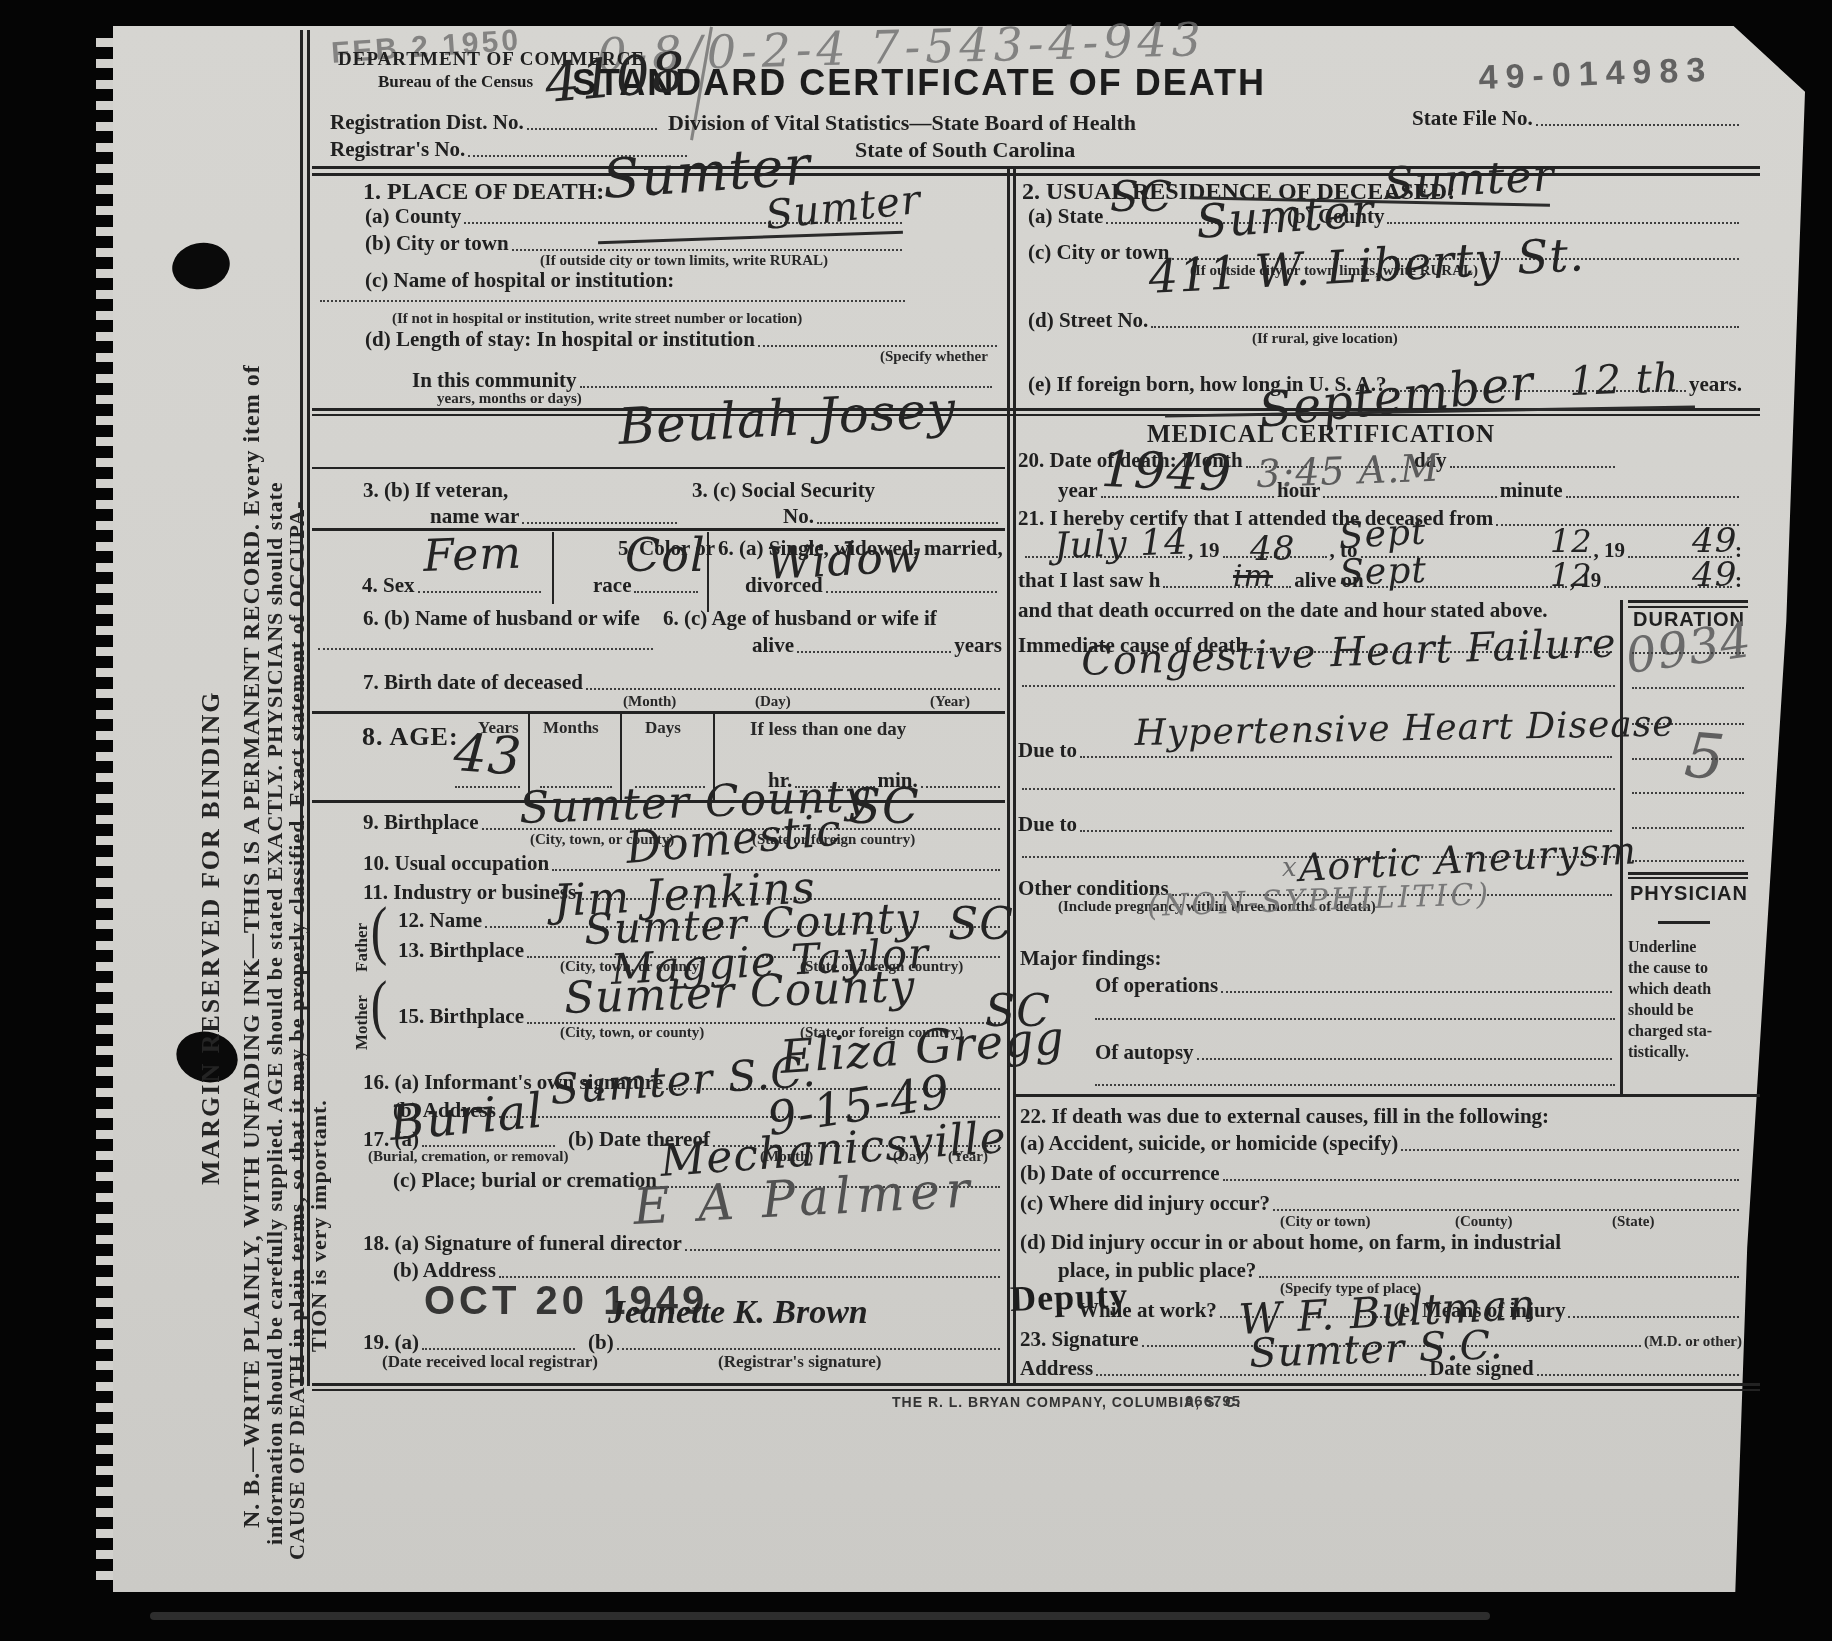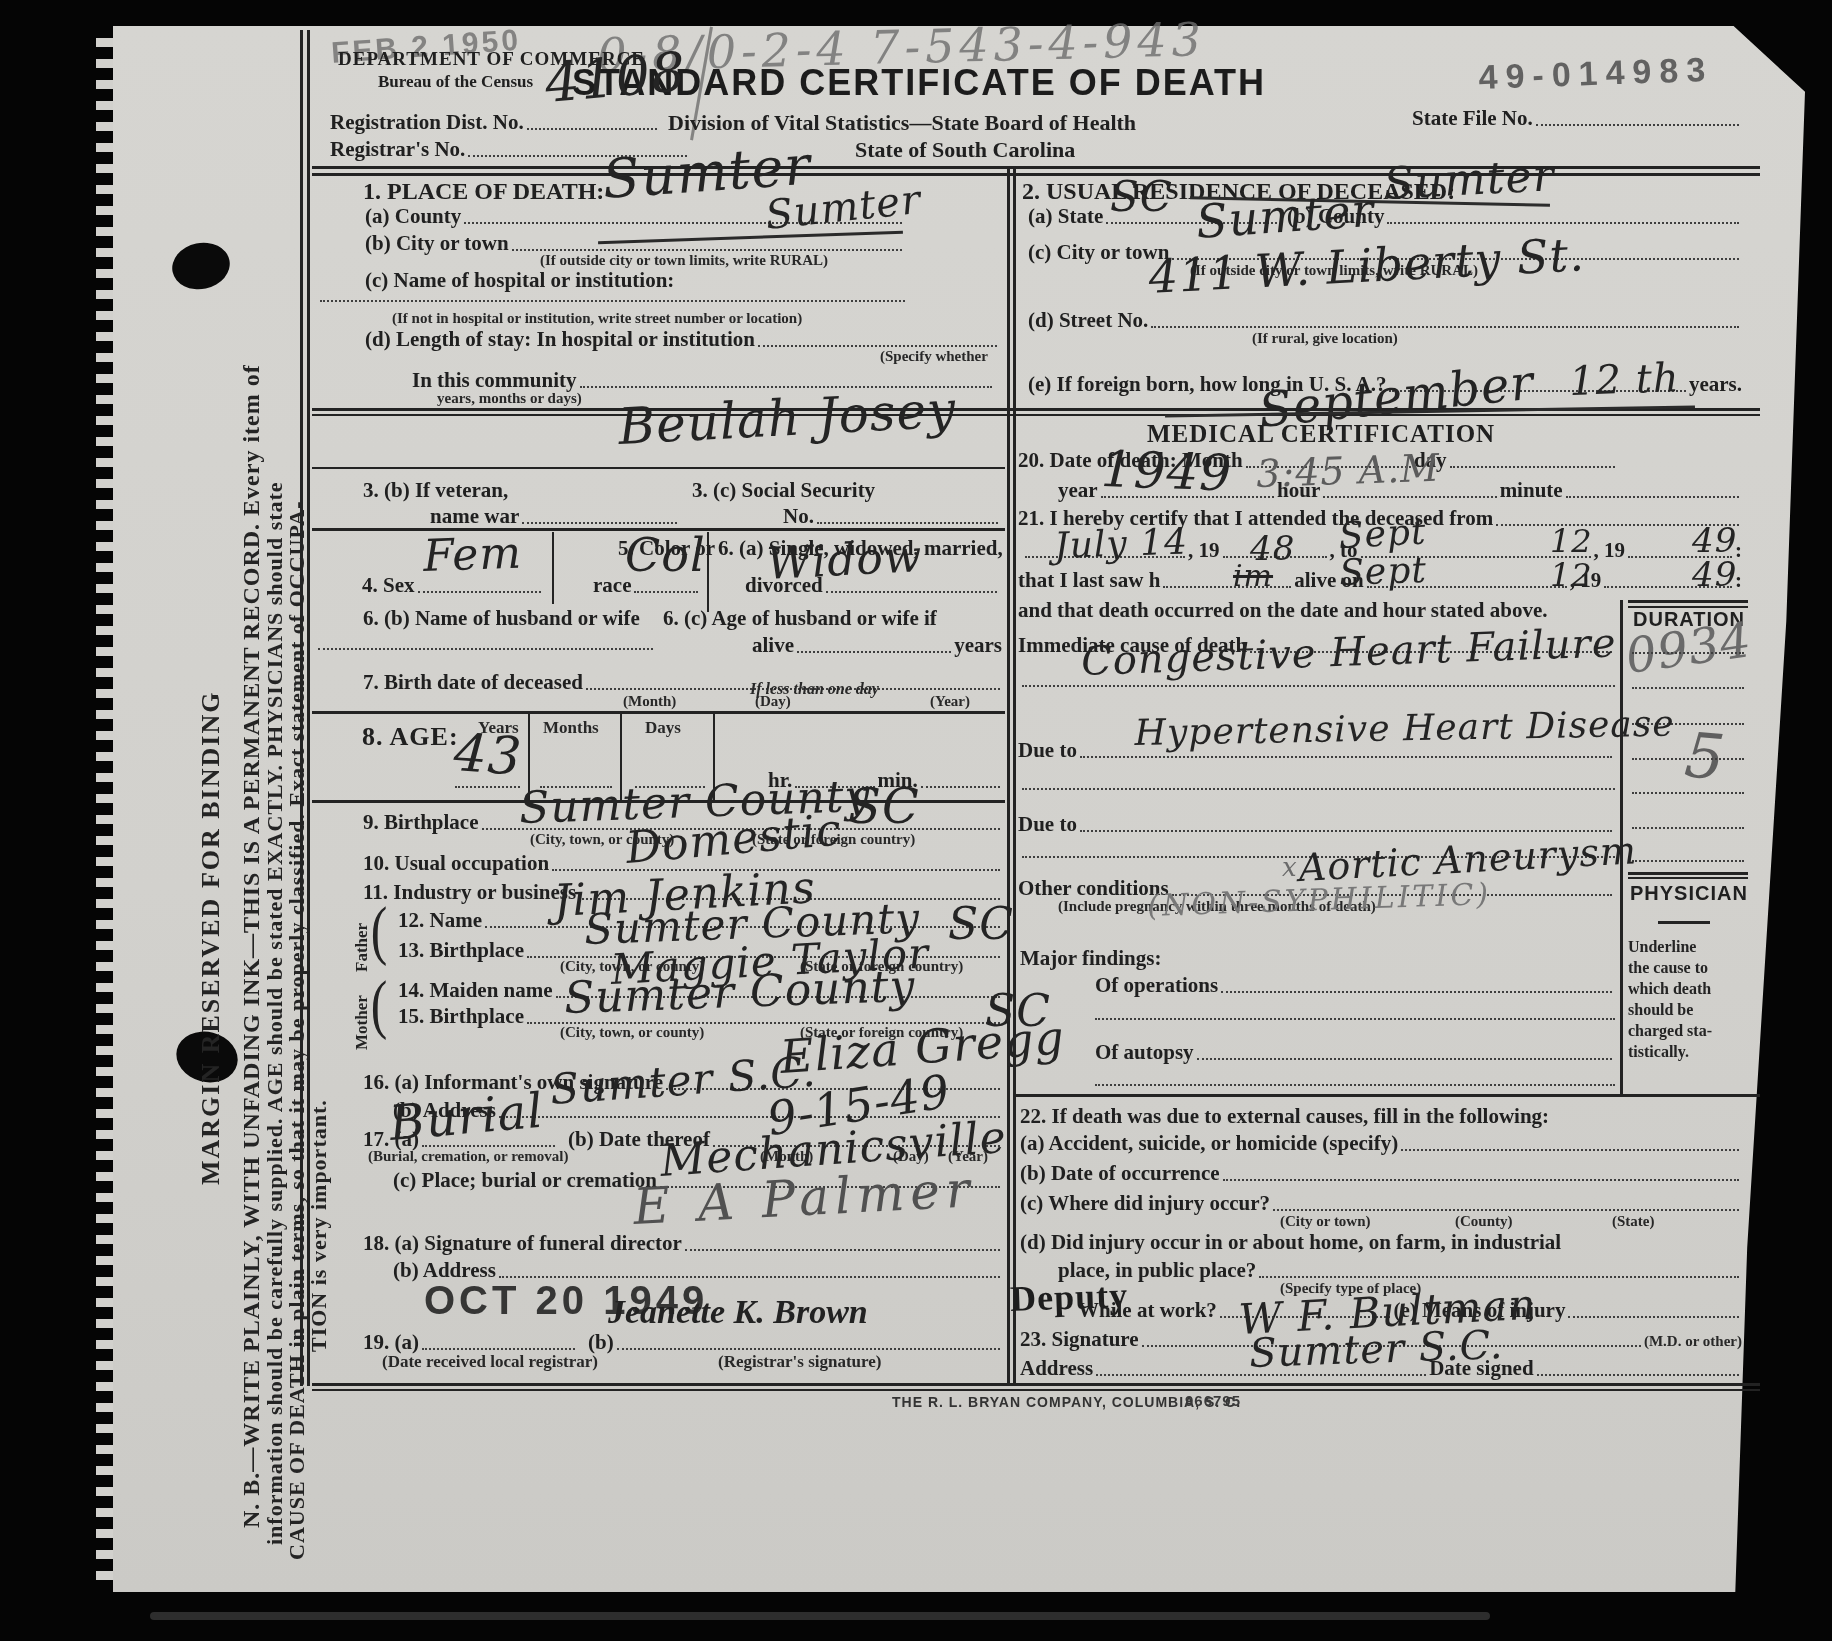"If less than one day" div.cap { font-size: 16px -> 19px; font-style: italic -> none; top: 680px -> 718px }
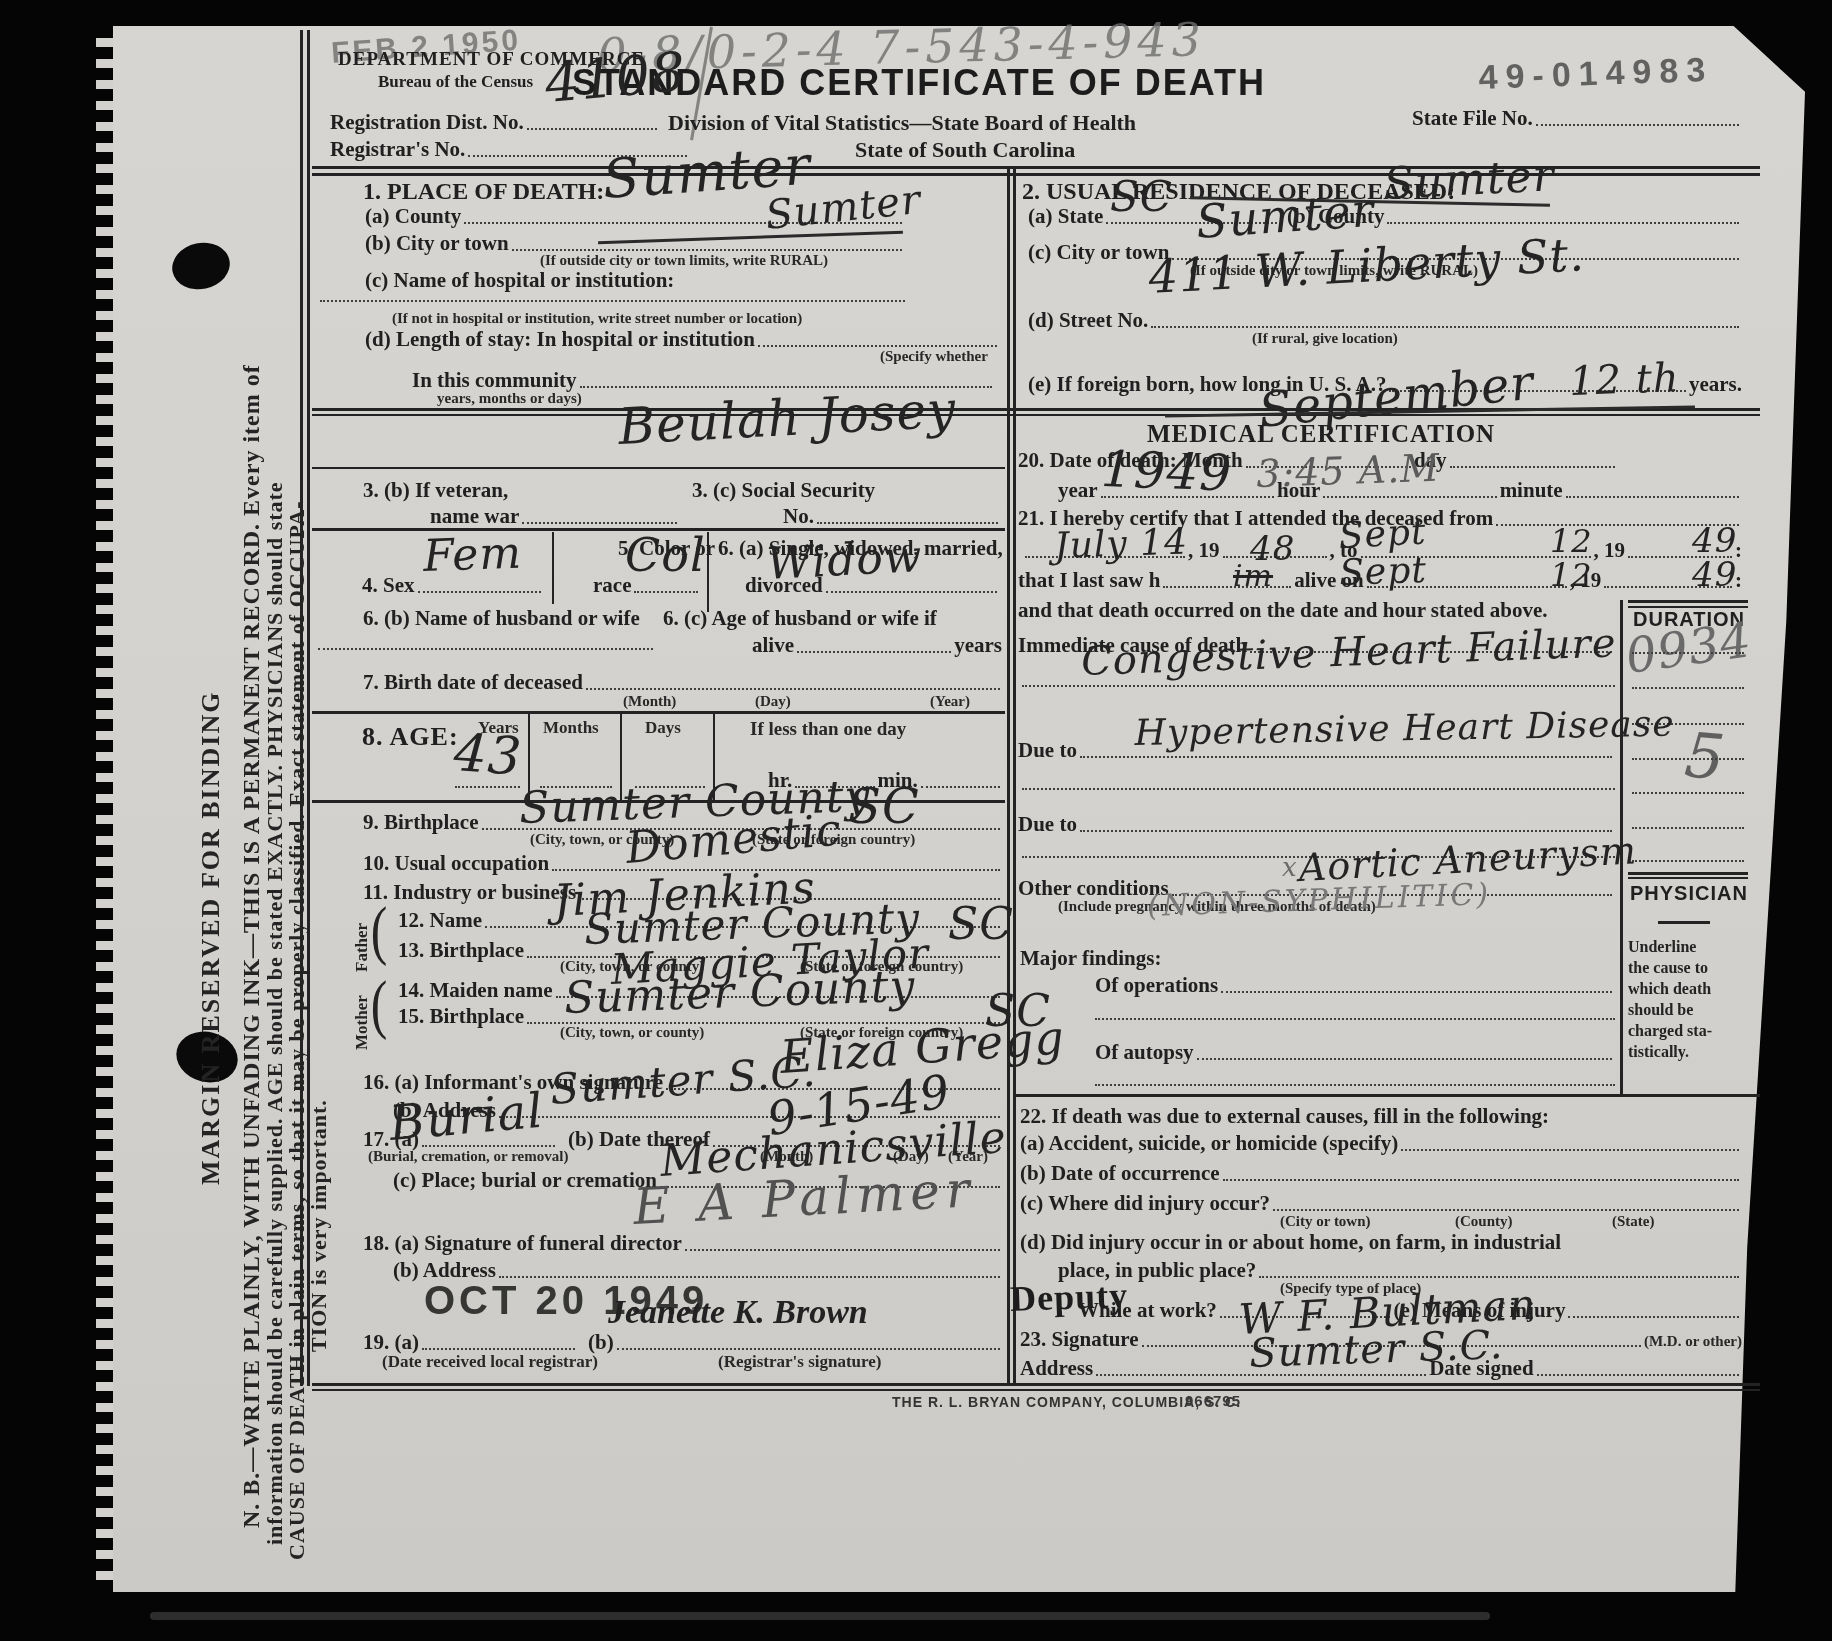"14. Maiden name" div.r { html: <div> <span>14. Maiden name</span> <span></span> </div> -> none }
